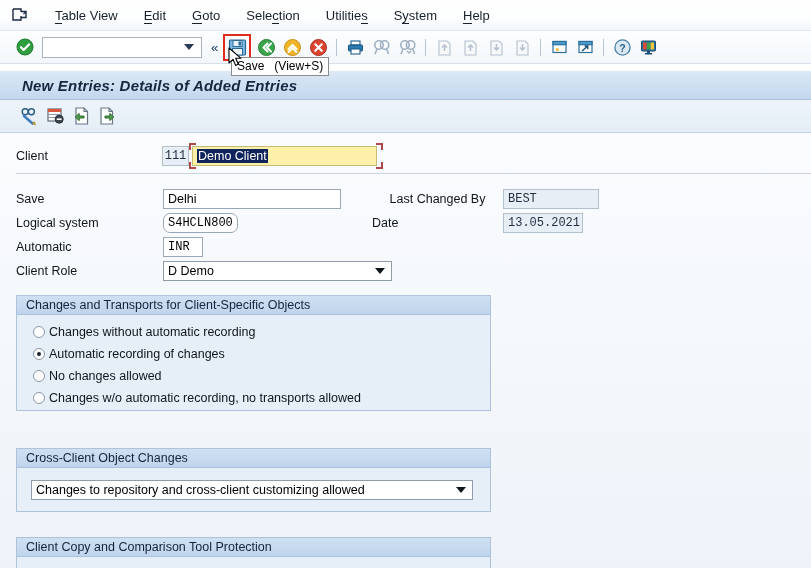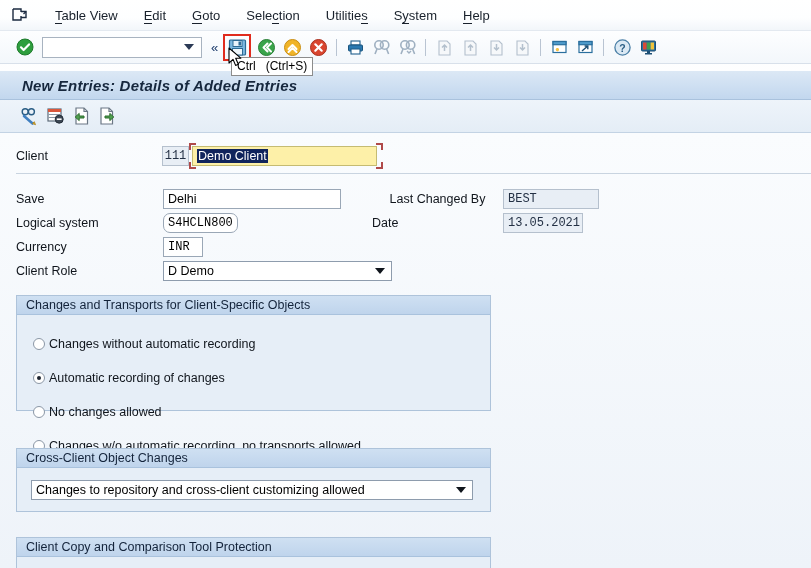"Ctrl (Ctrl+S)" div.tooltip { text: Ctrl   (Ctrl+S -> Save   (View+S }
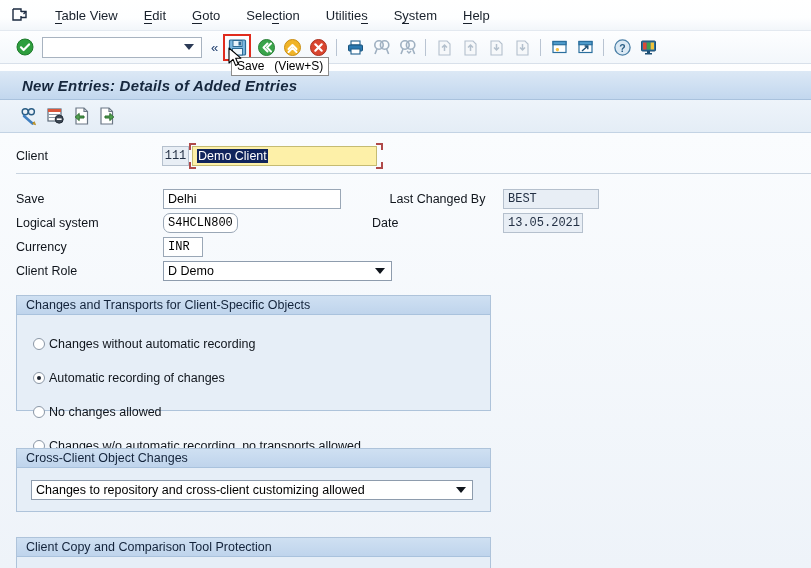"Currency" span.flabel { text: Currency -> Automatic }
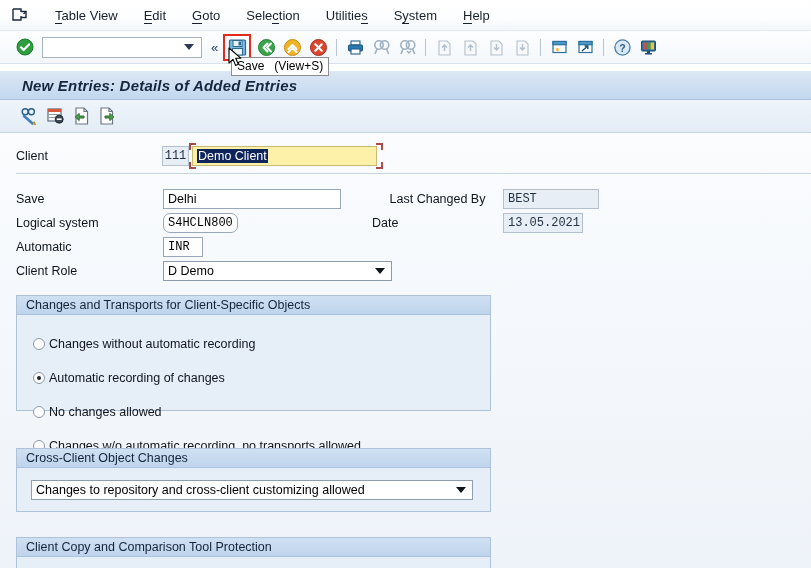"Changes without automatic recording" .radio-row { margin-top: 12px -> none }
